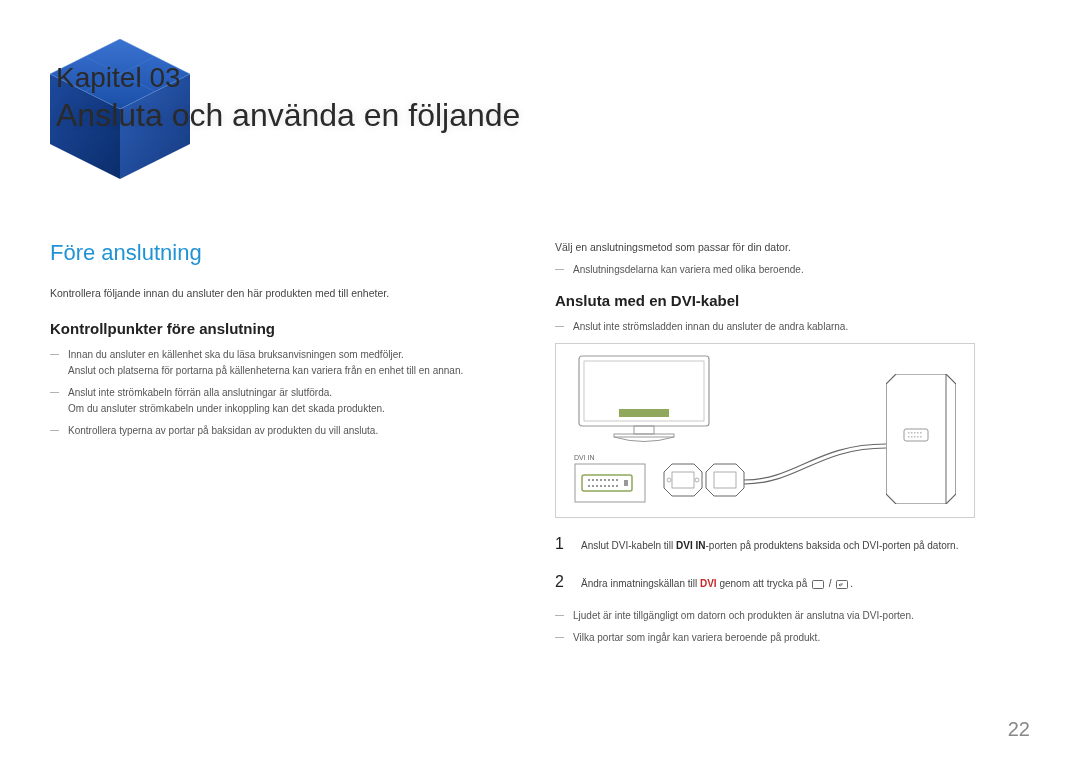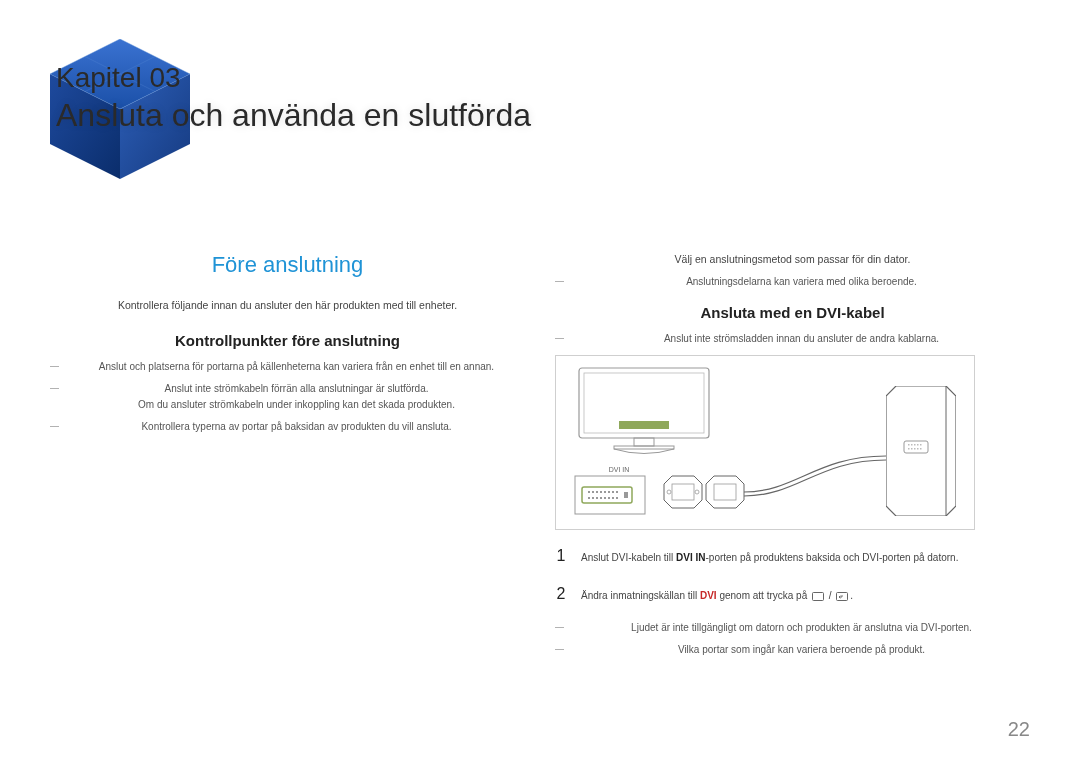"Ansluta och använda en slutförda" div.chapter-title { text: slutförda -> följande }
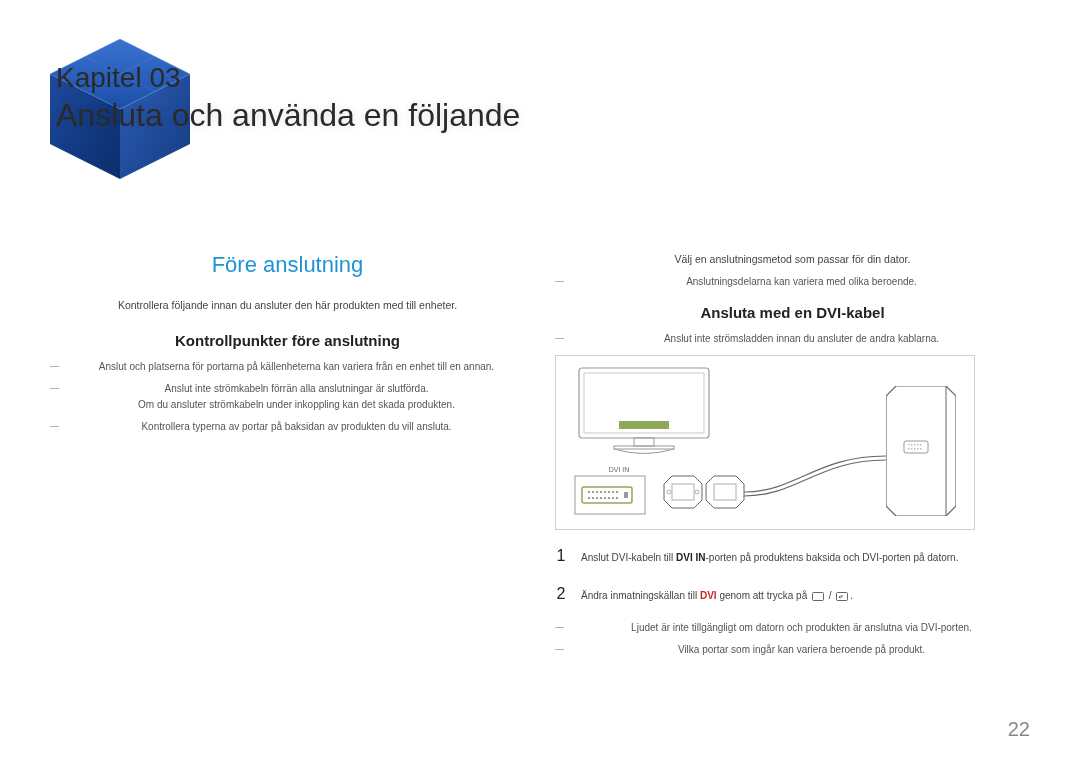"Före anslutning" .columns { margin-top: 58px -> 46px; text-align: center -> none }
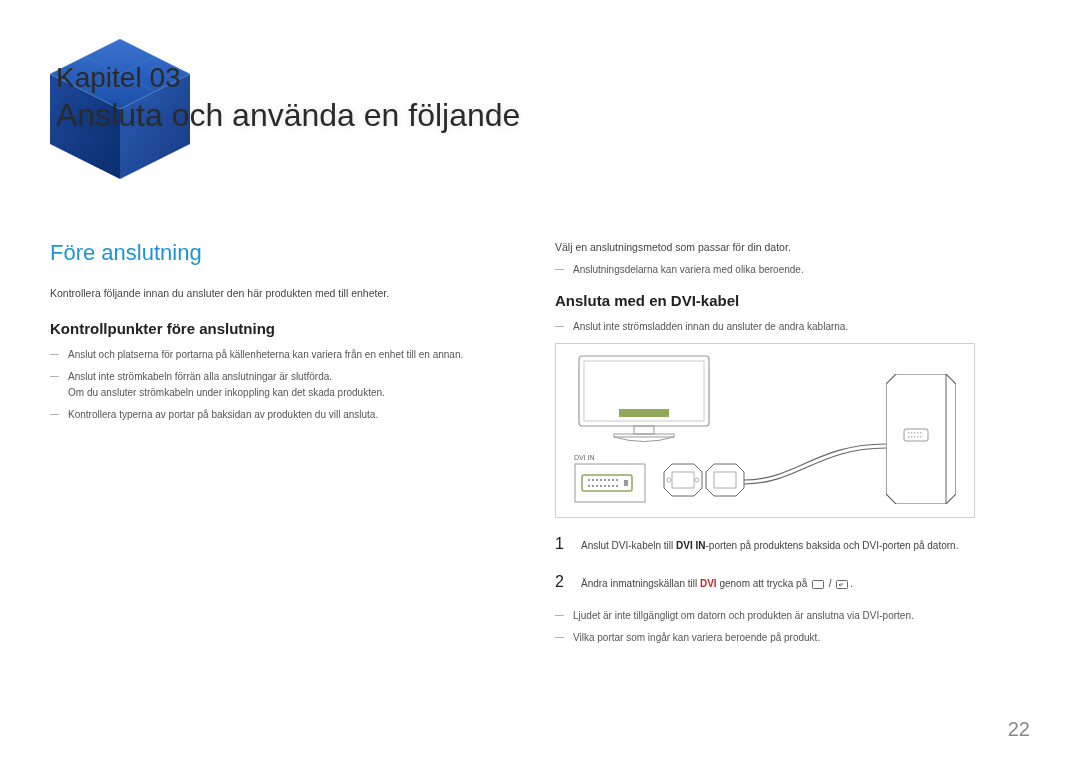"Innan du ansluter en källenhet" span { html: none -> <span>Innan du ansluter en källenhet ska du läsa bruksanvisningen som medföljer.</span> }
